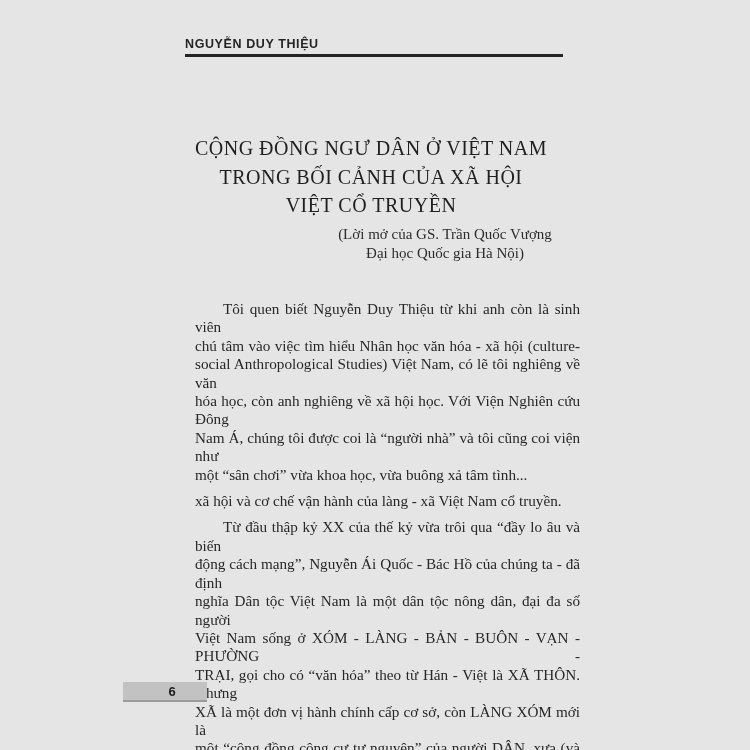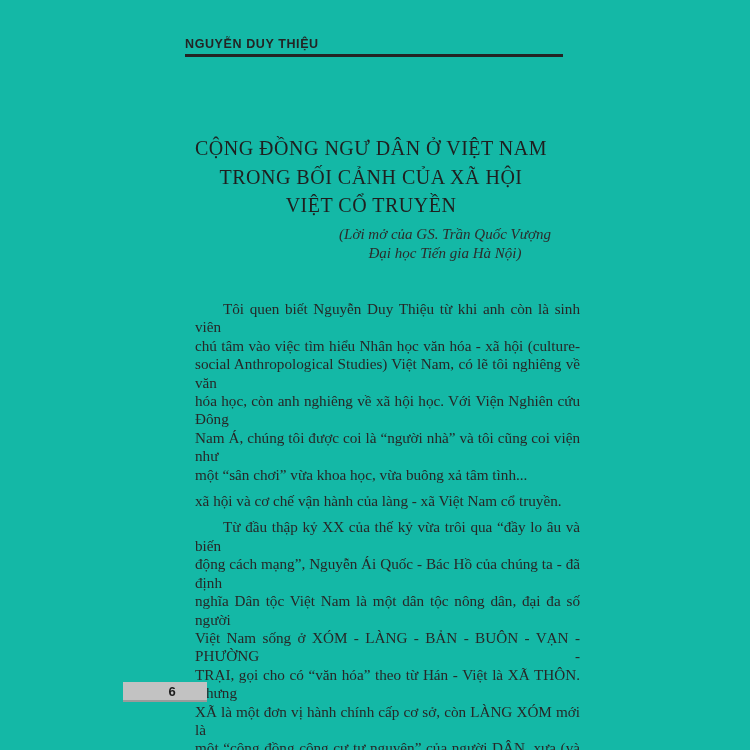"NGUYỄN DUY THIỆU" .page { background: #14b8a6 -> #e5e5e5 }
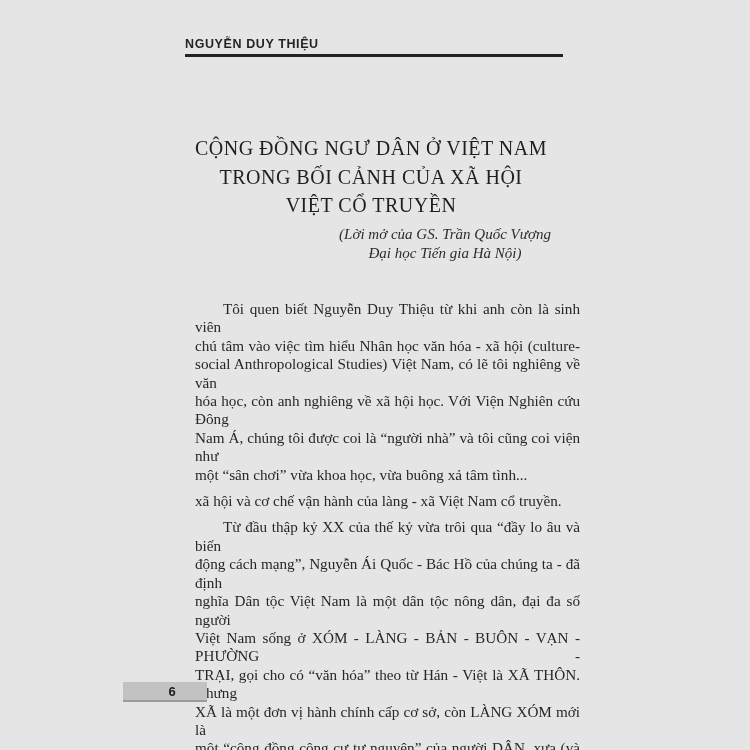"(Lời mở của GS. Trần" .subtitle { font-style: italic -> none }
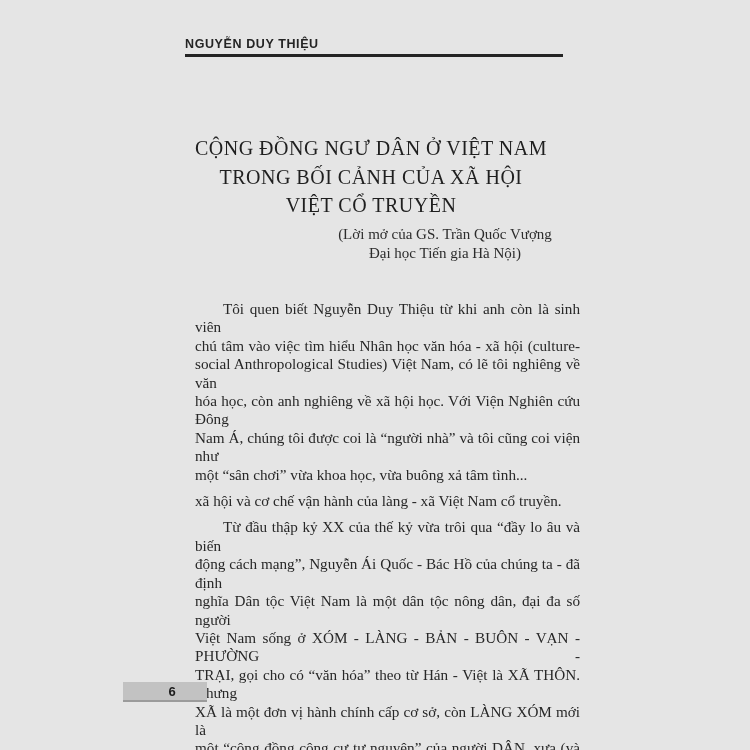"Đại học Tiến gia Hà" span.sline { text: Tiến -> Quốc }
